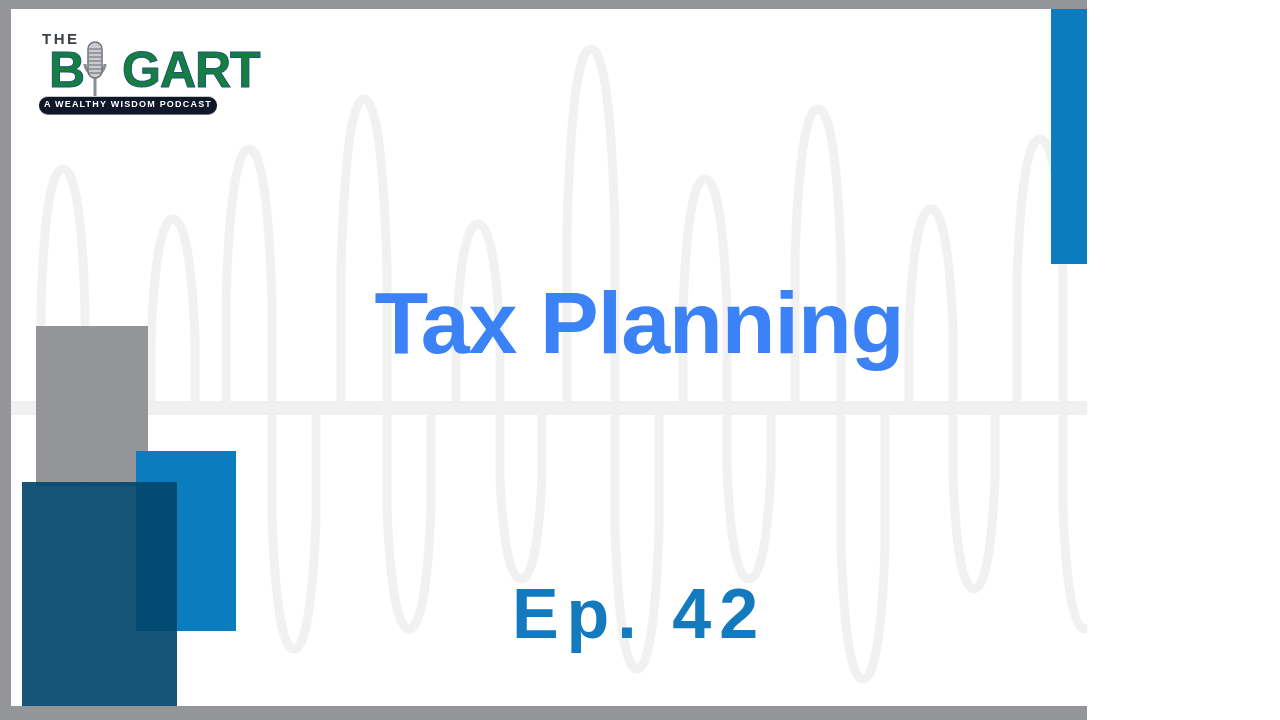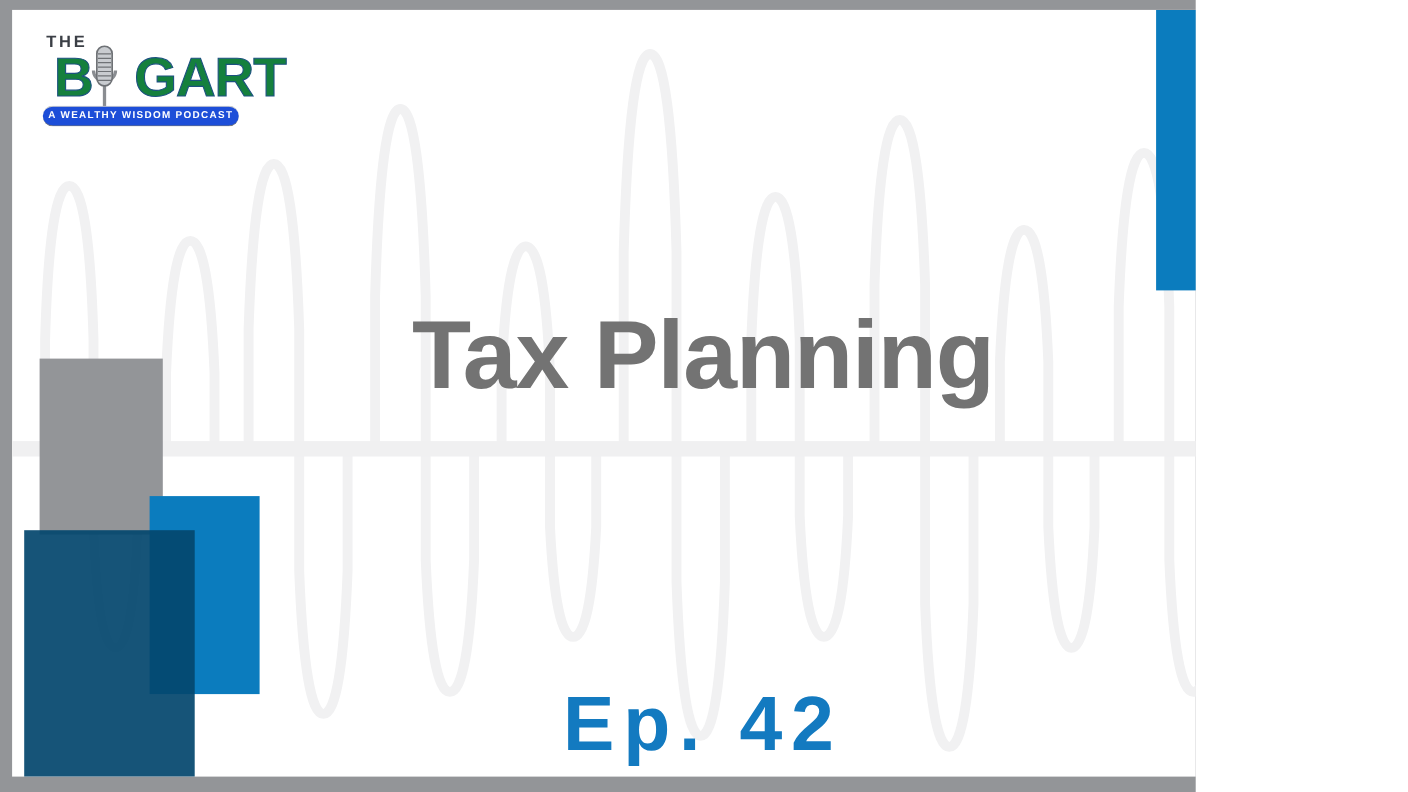"A WEALTHY WISDOM PODCAST" .logo-banner { background: #1d4ed8 -> #0f172a }
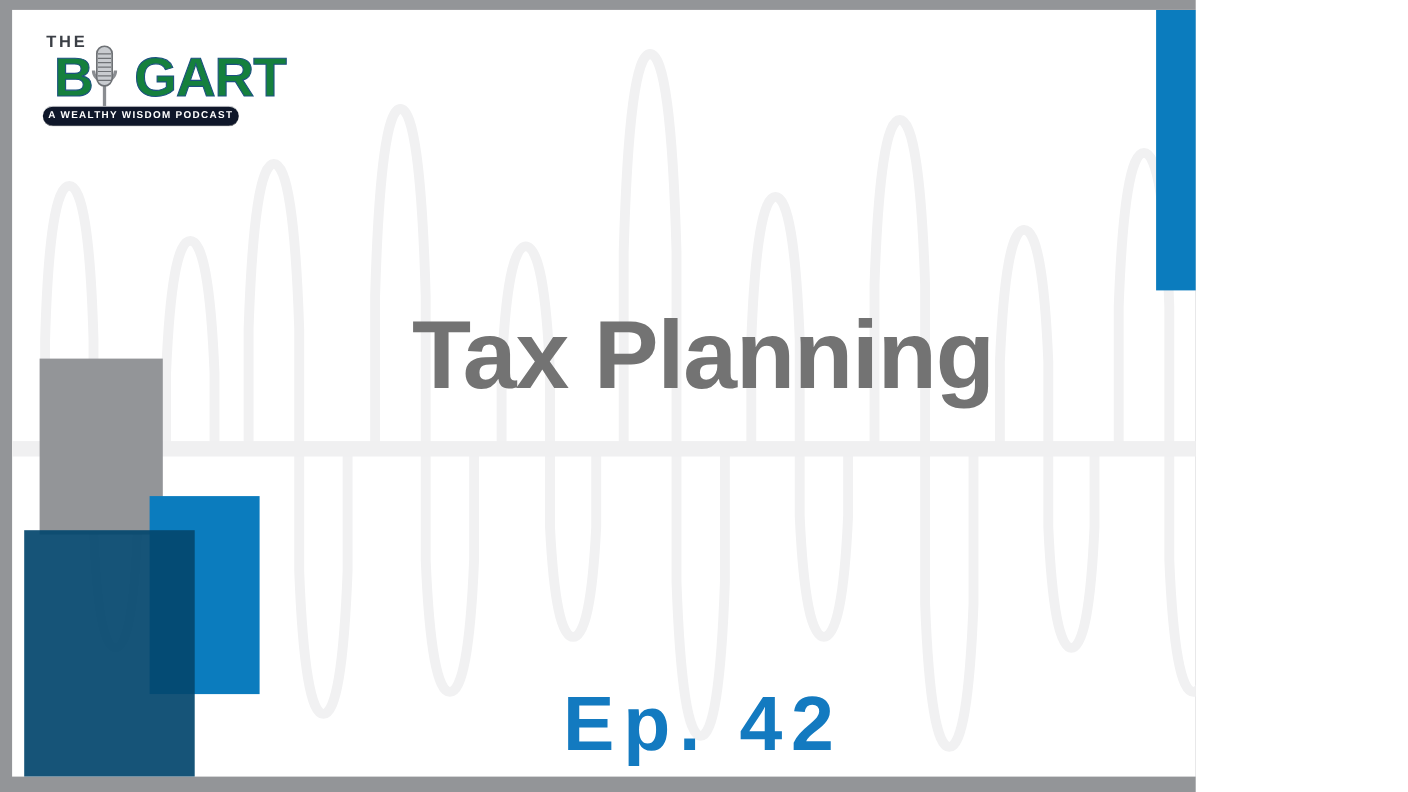"Tax Planning" .title-main { color: #737373 -> #3b82f6 }
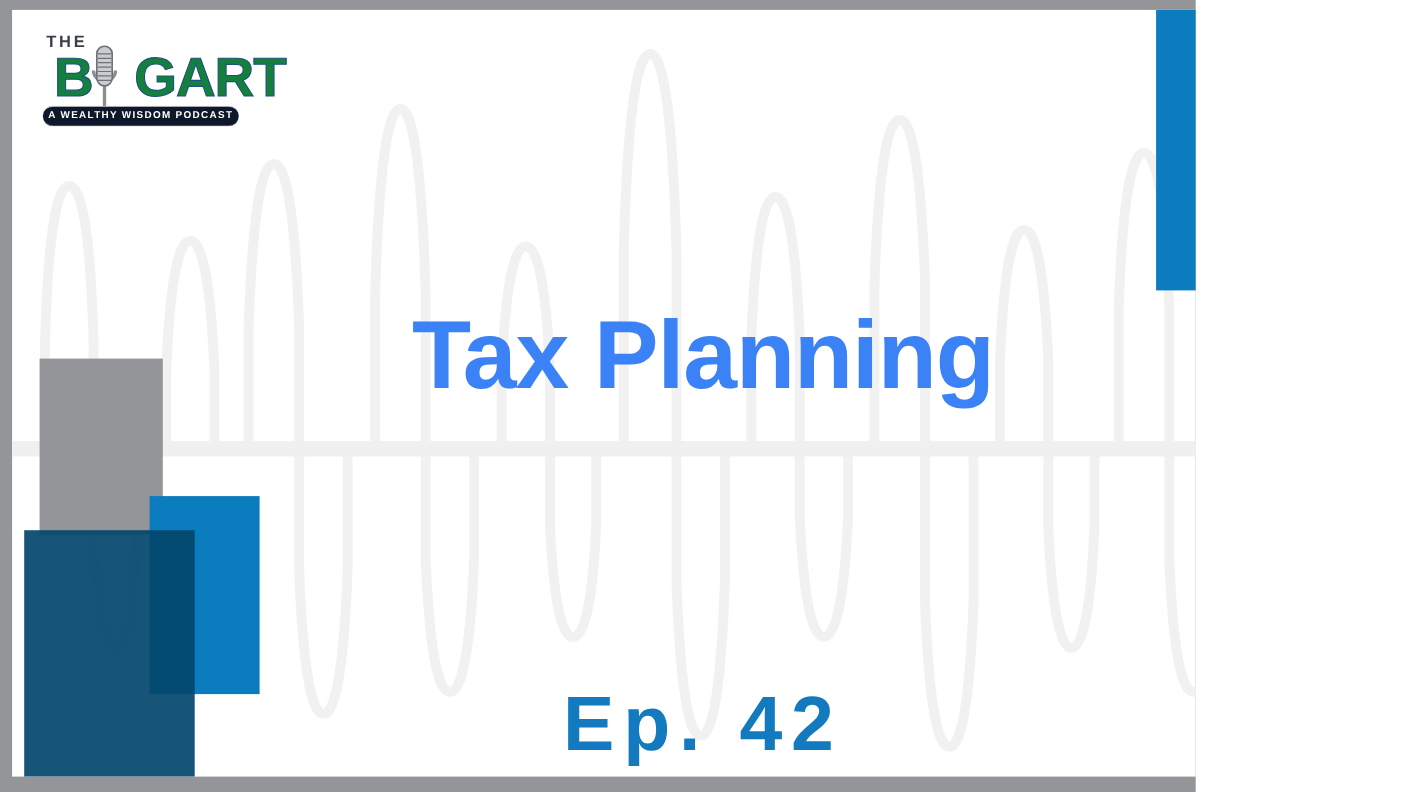"Ep. 42" .title-episode { margin-top: 44px -> none }
